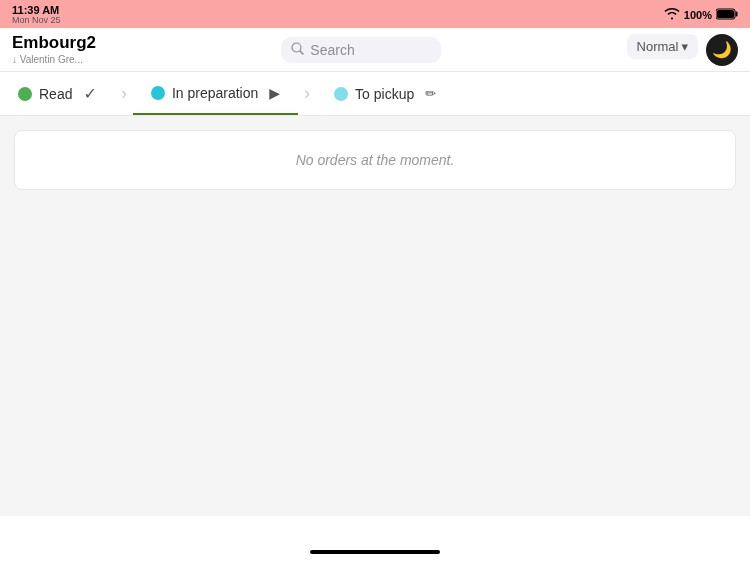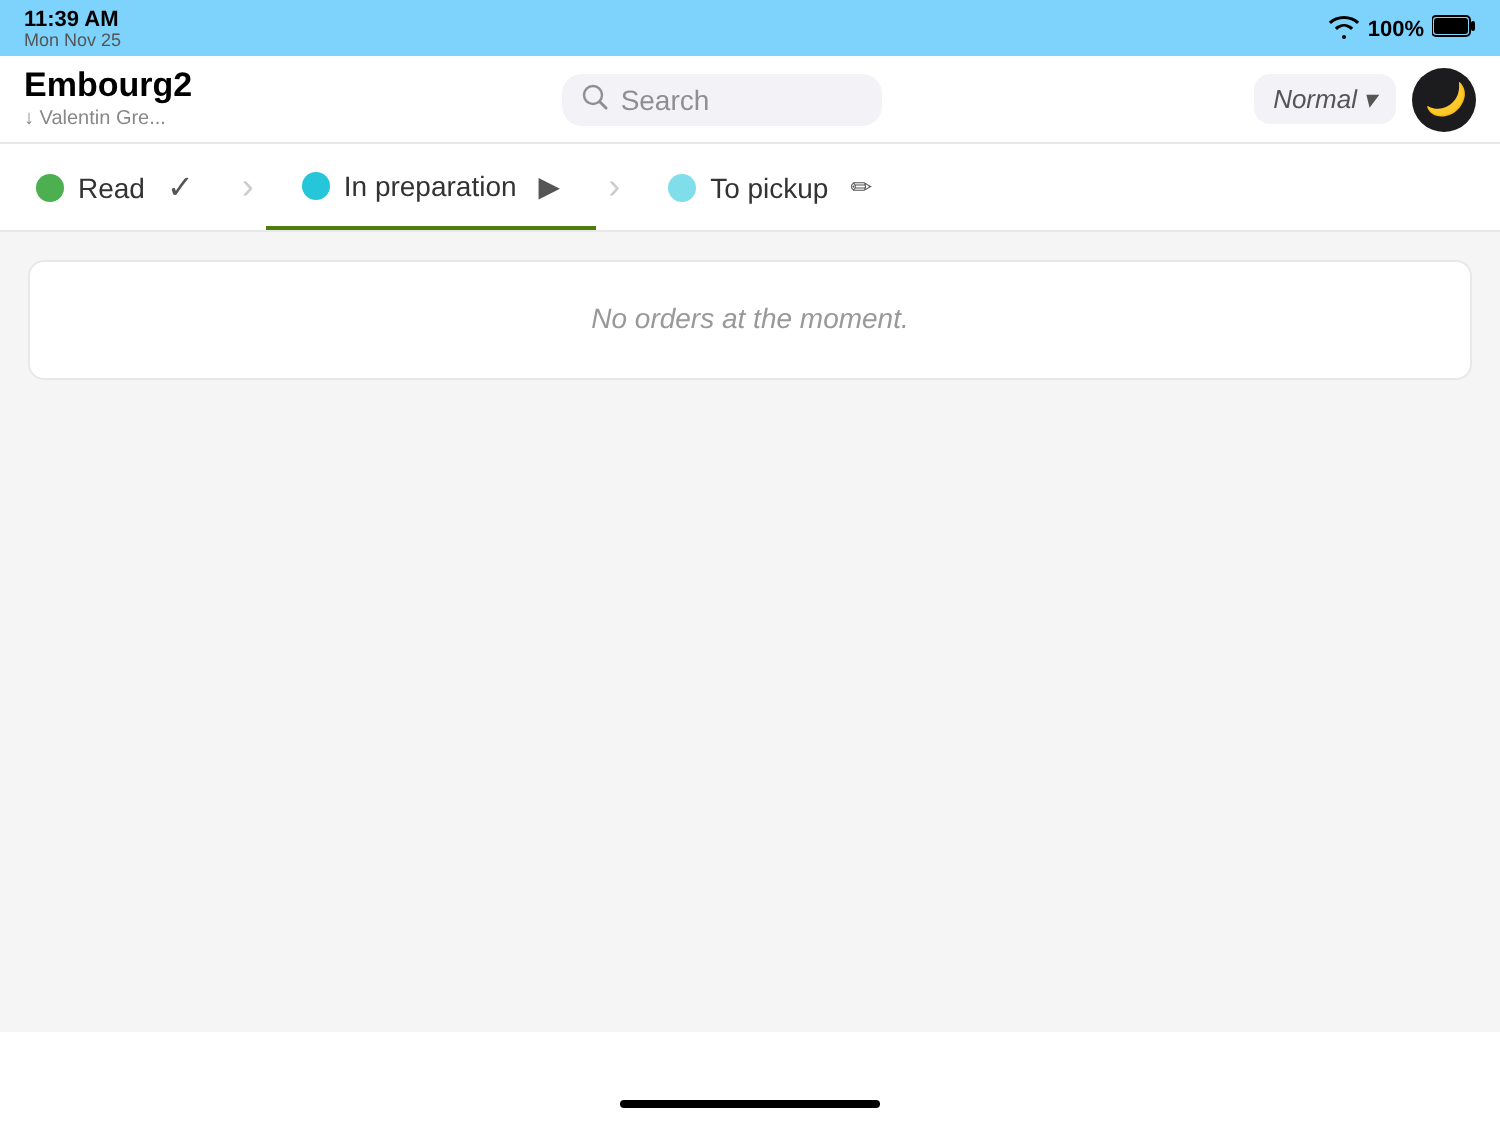"11:39 AM" .status-bar { background: #7dd3fc -> #fca5a5 }
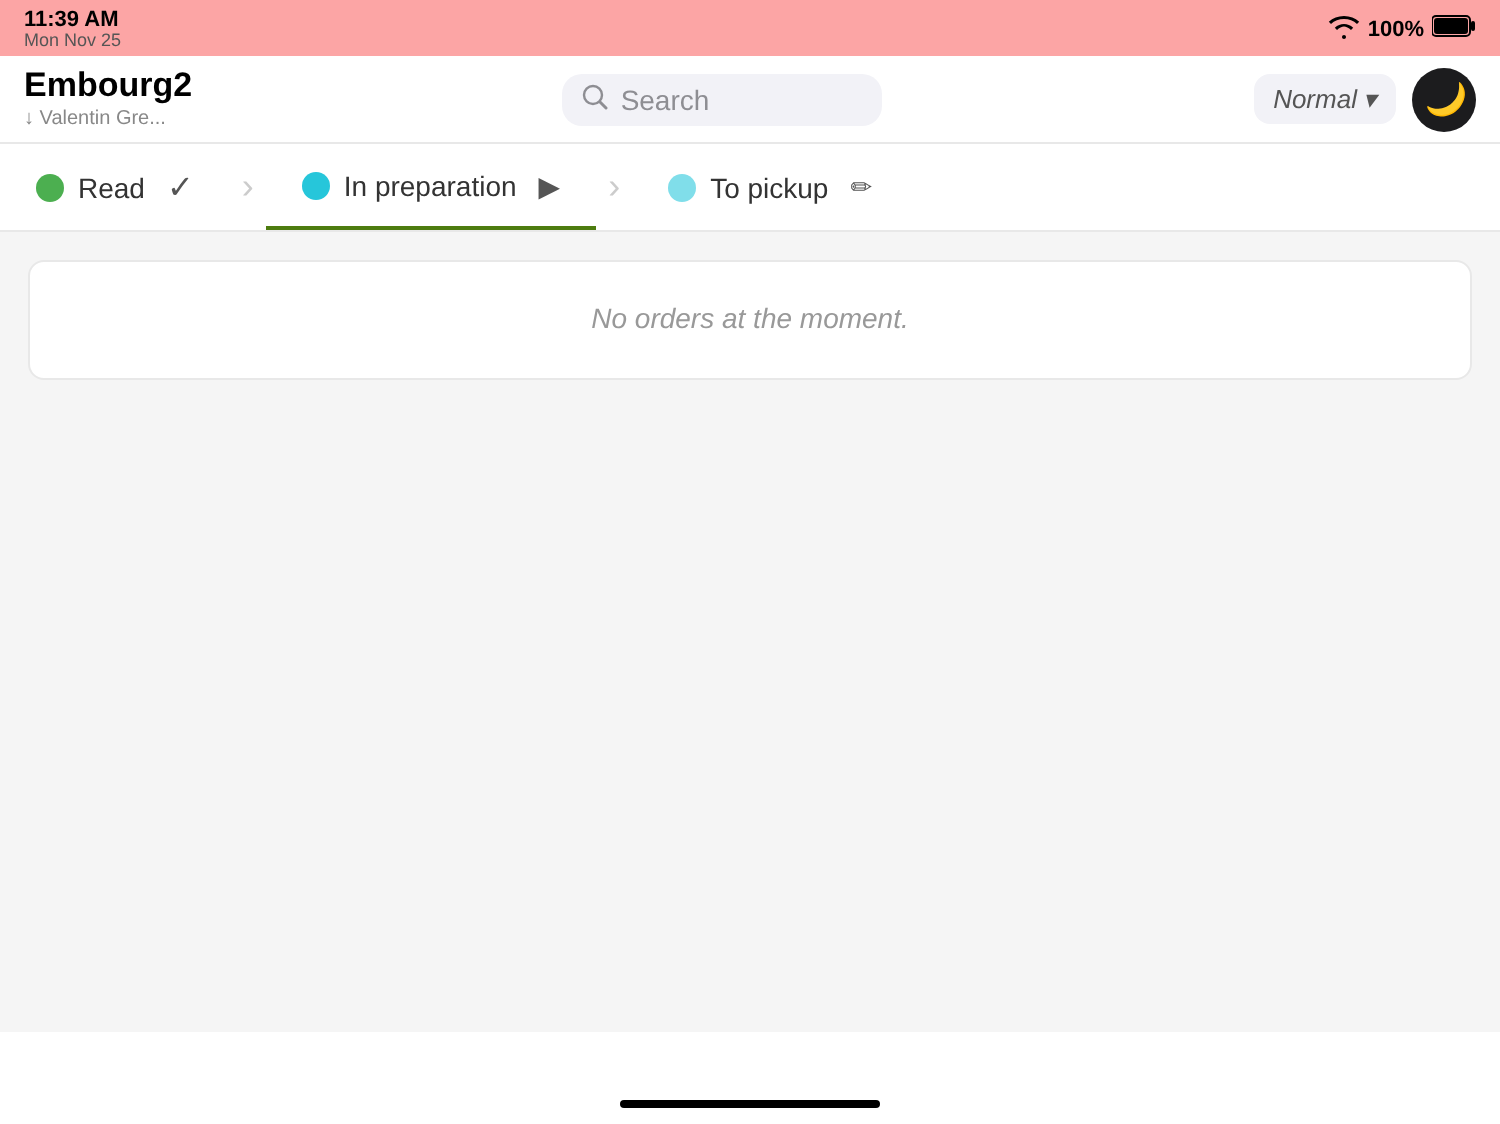"Normal" .top-bar-right { align-items: center -> flex-start; font-style: italic -> none }
